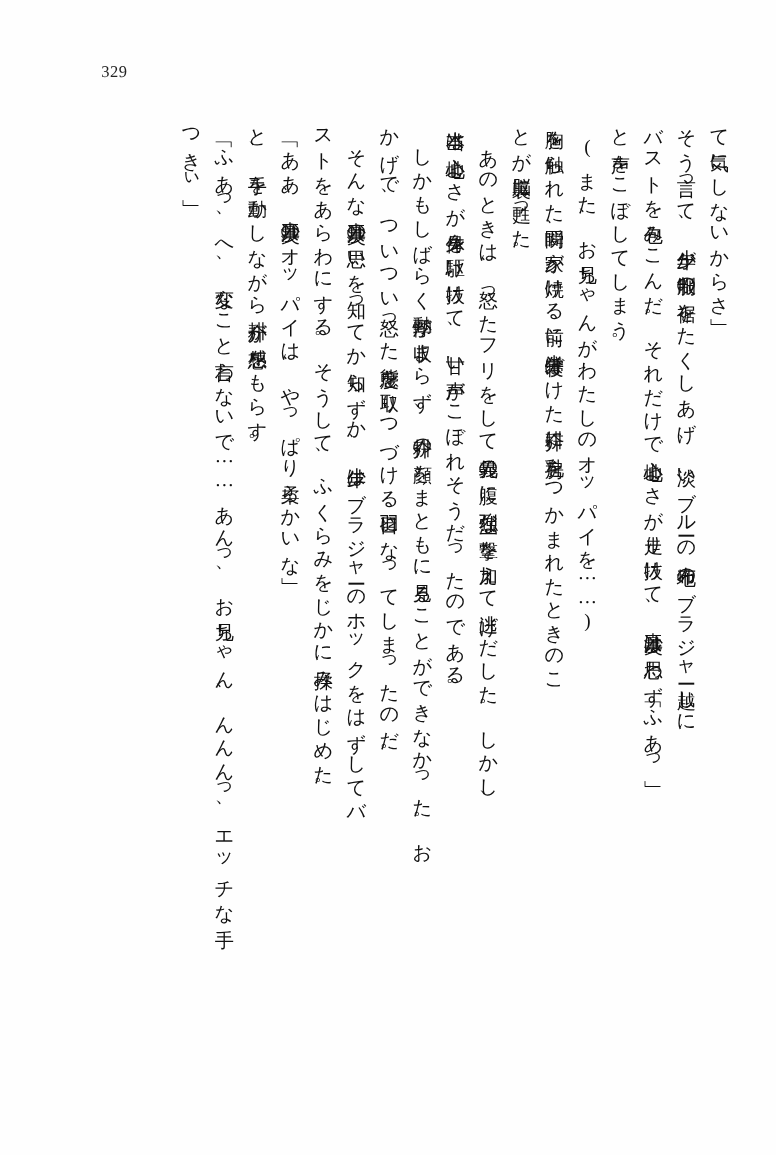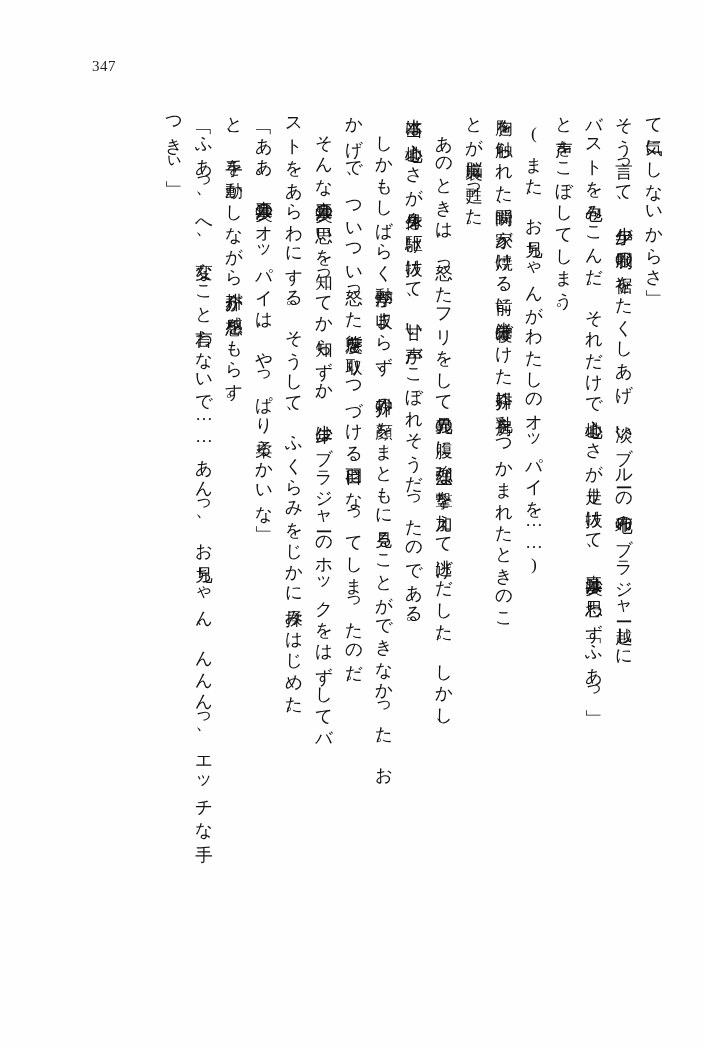"347" div.page-number { text: 347 -> 329 }
